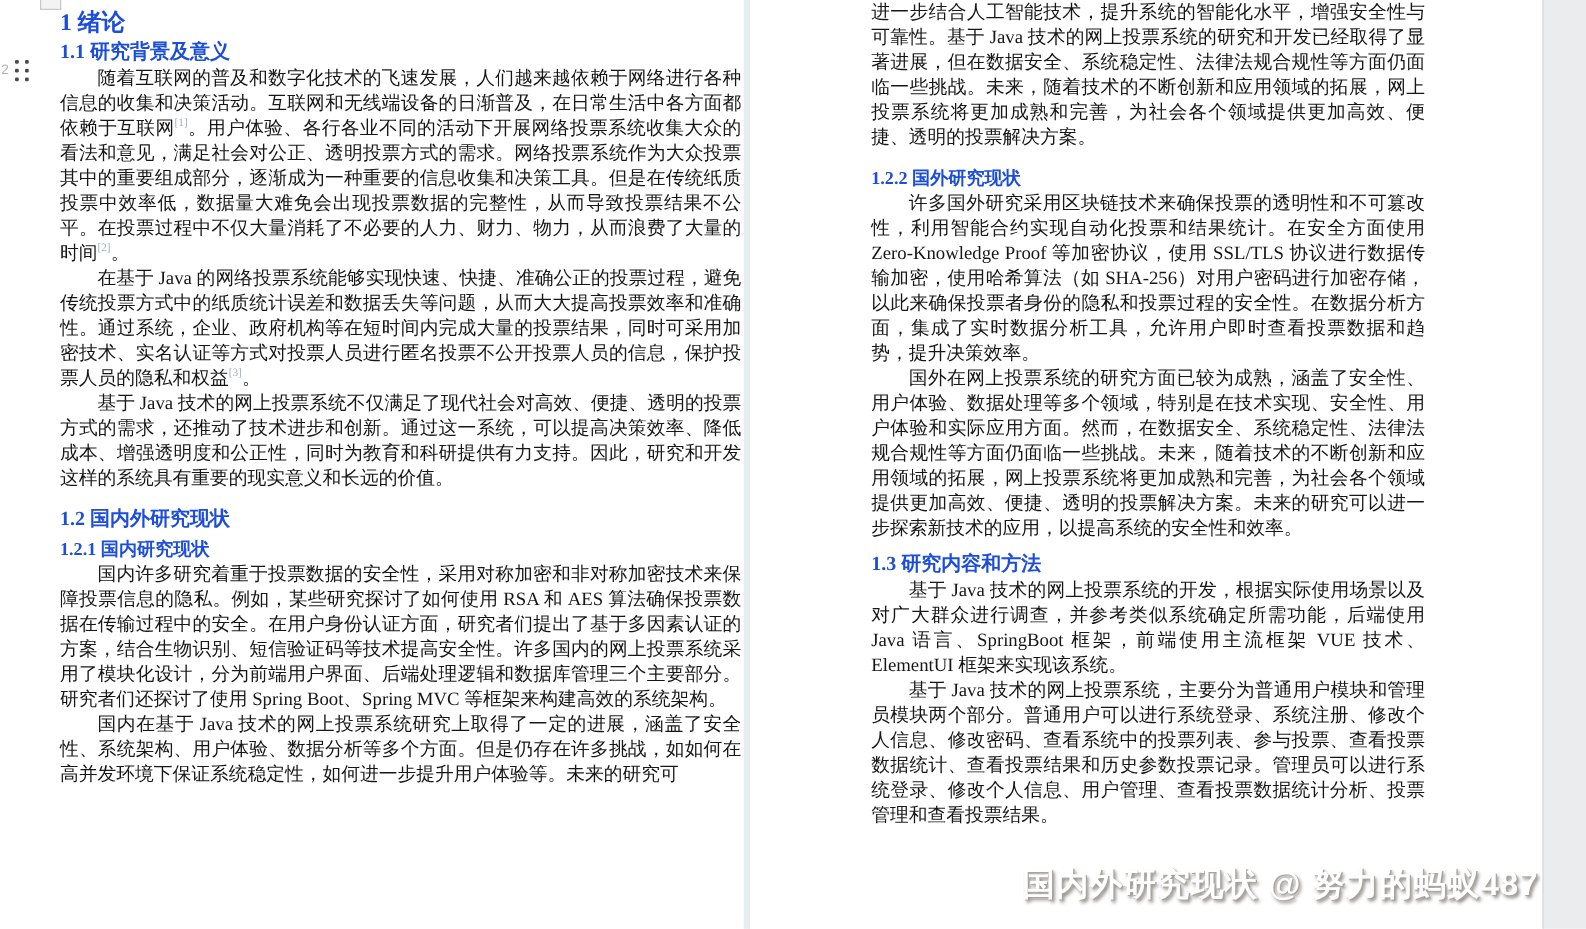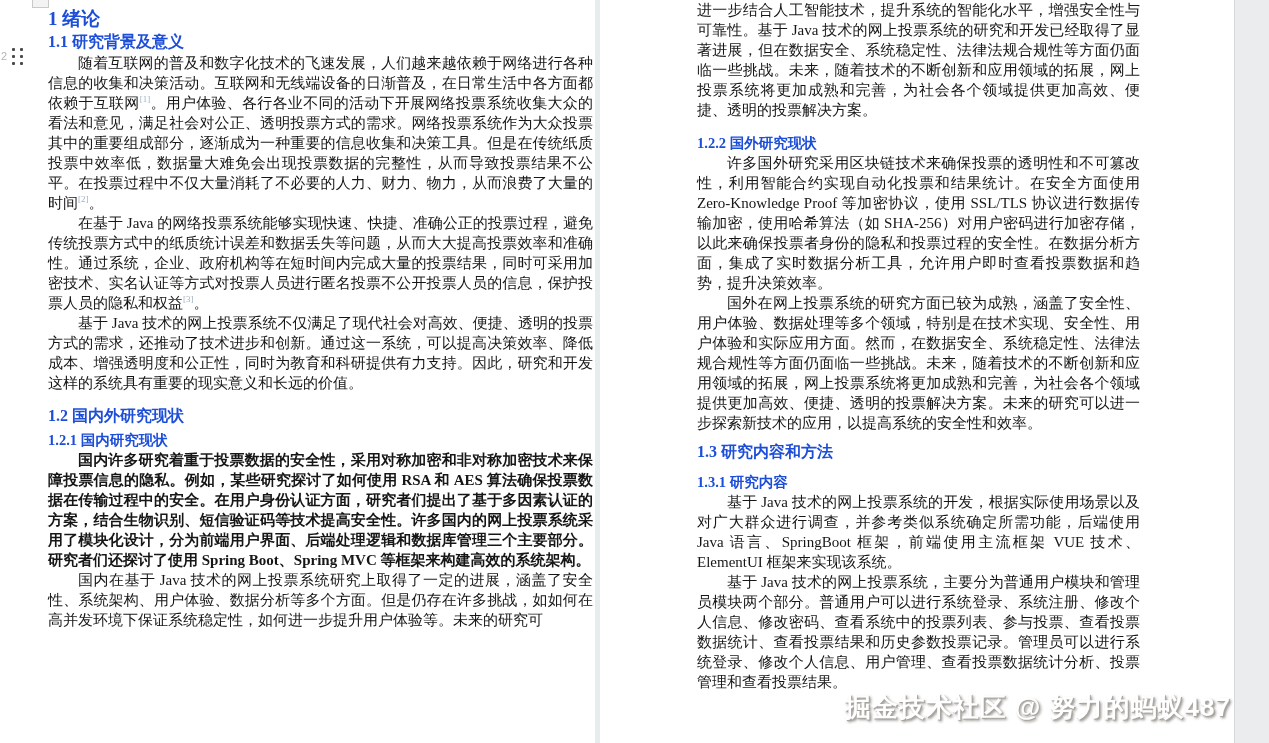"国内许多研究着重于投票数据的安全性，采用对称加密和非对称加密技术来保障投票信息的" .m-p4 { font-weight: bold -> none }
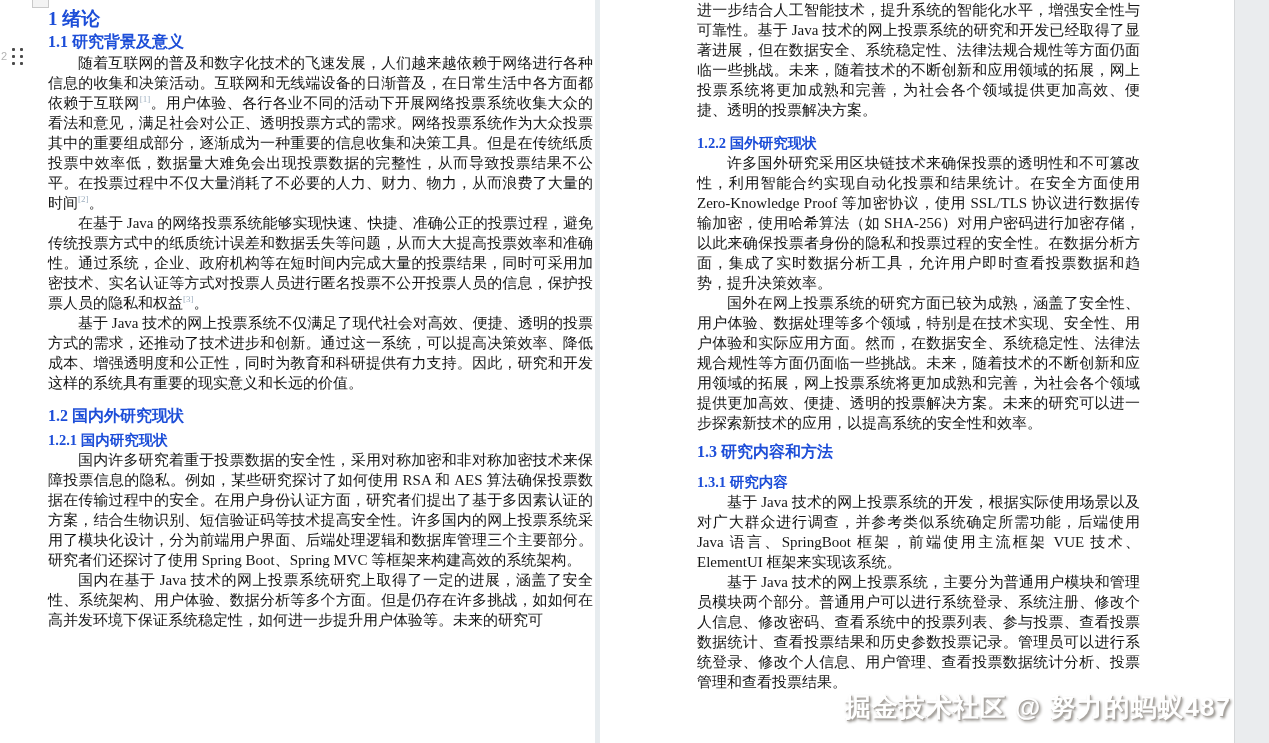"1.3.1 研究内容" h3.m-s131 { html: <h3>1.3.1 研究内容</h3> -> none }
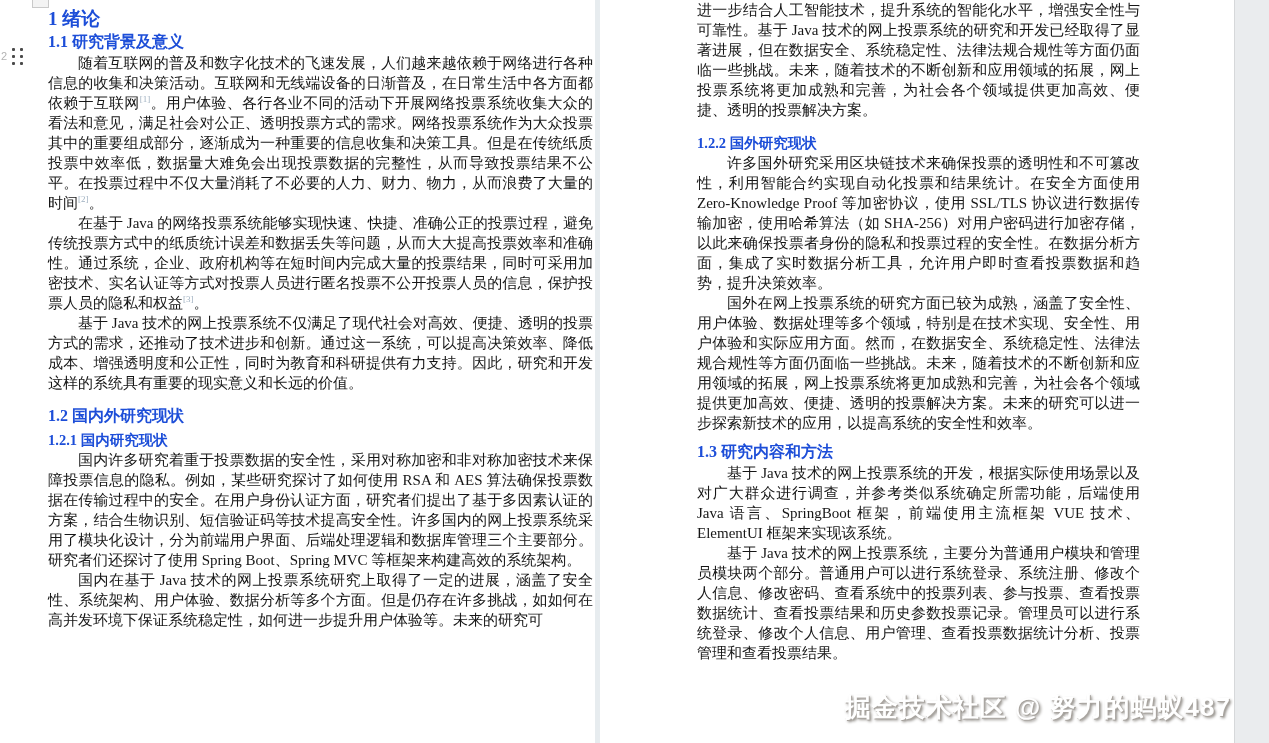"掘金技术社区 @ 努力的蚂蚁487" div.watermark { text: 掘金技术社区 -> 国内外研究现状 }
